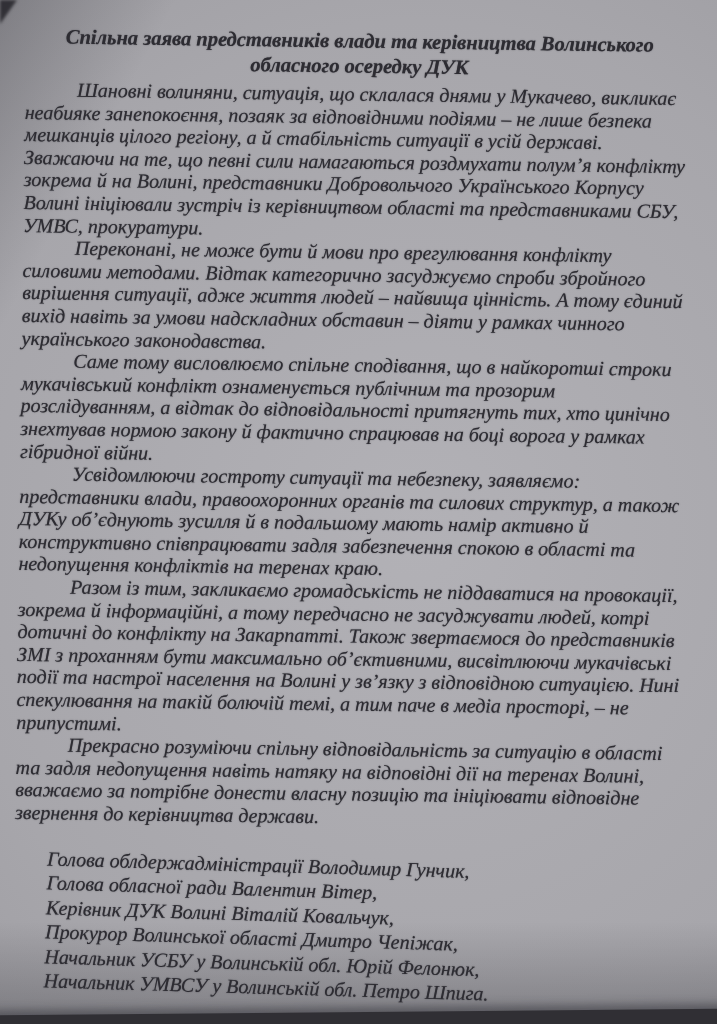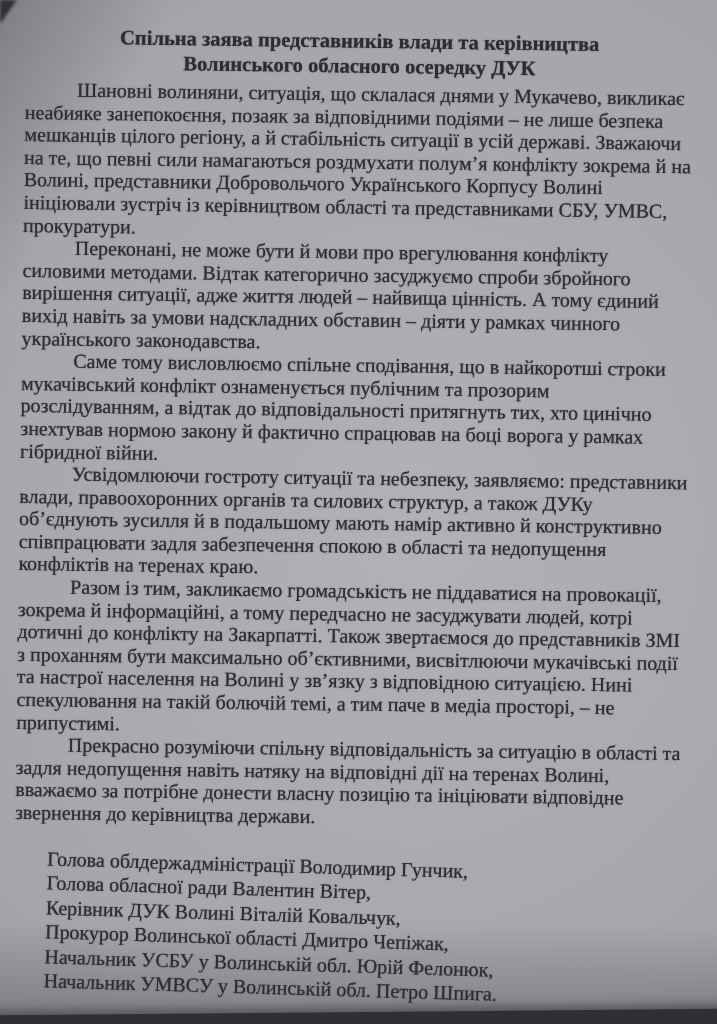"Спільна заява представників влади та" .photo { font-style: none -> italic }
